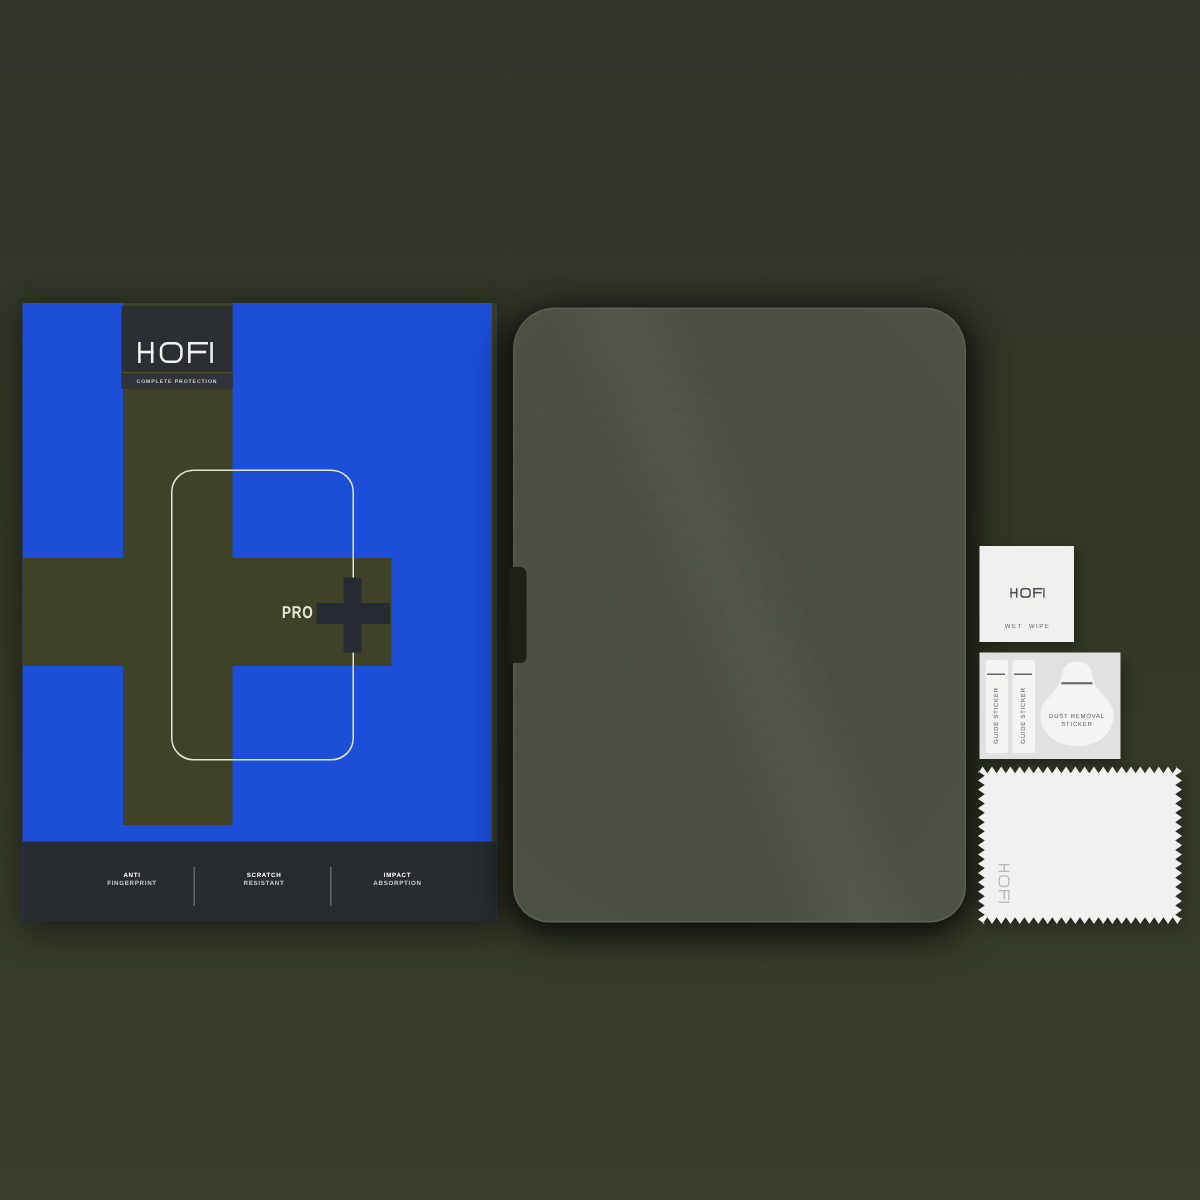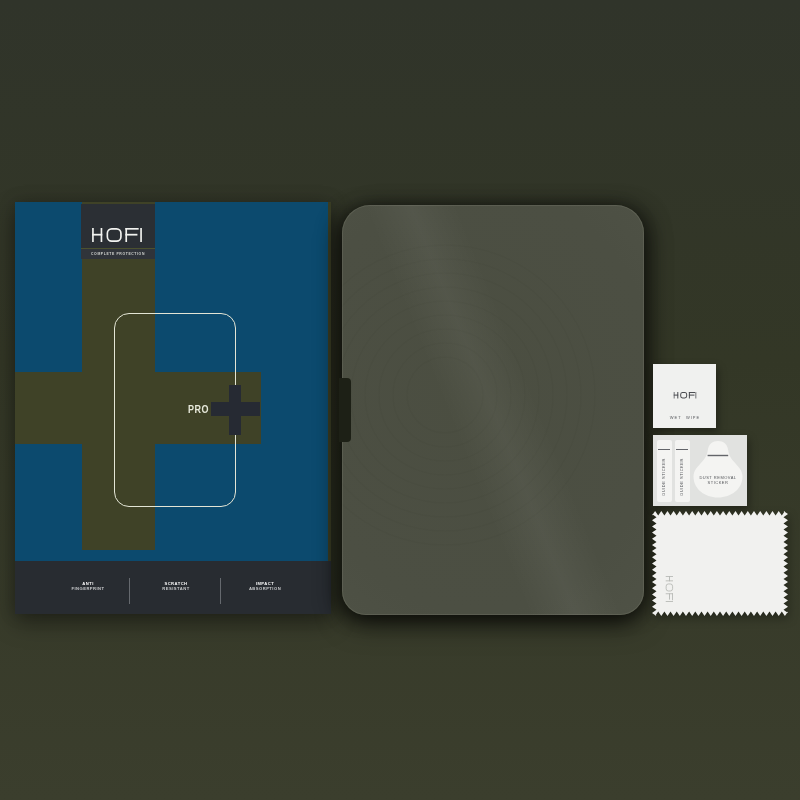"PRO" #box { background: #0c4a6e -> #1d4ed8 }
